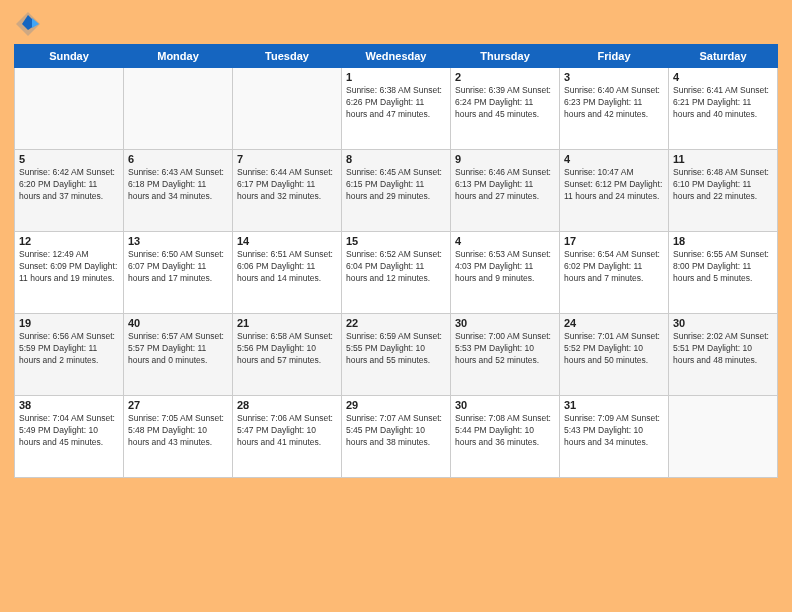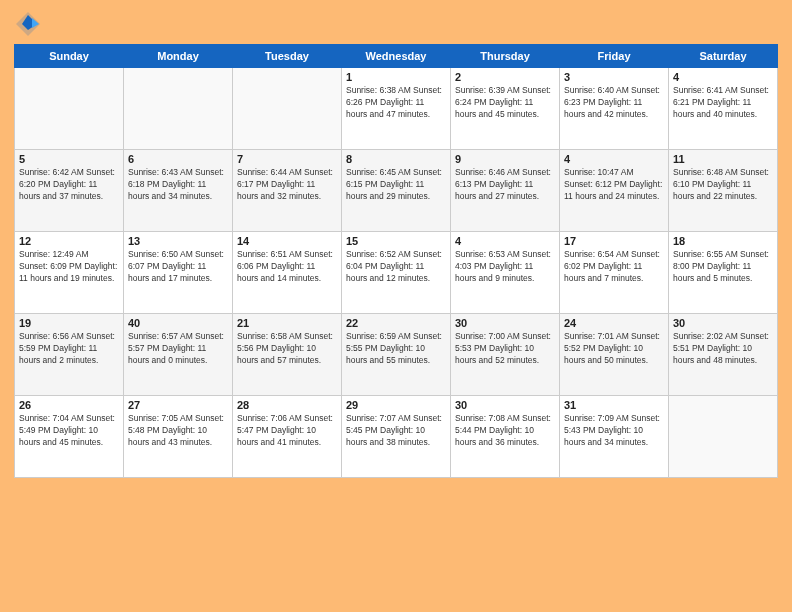"26" span.day-num { text: 26 -> 38 }
